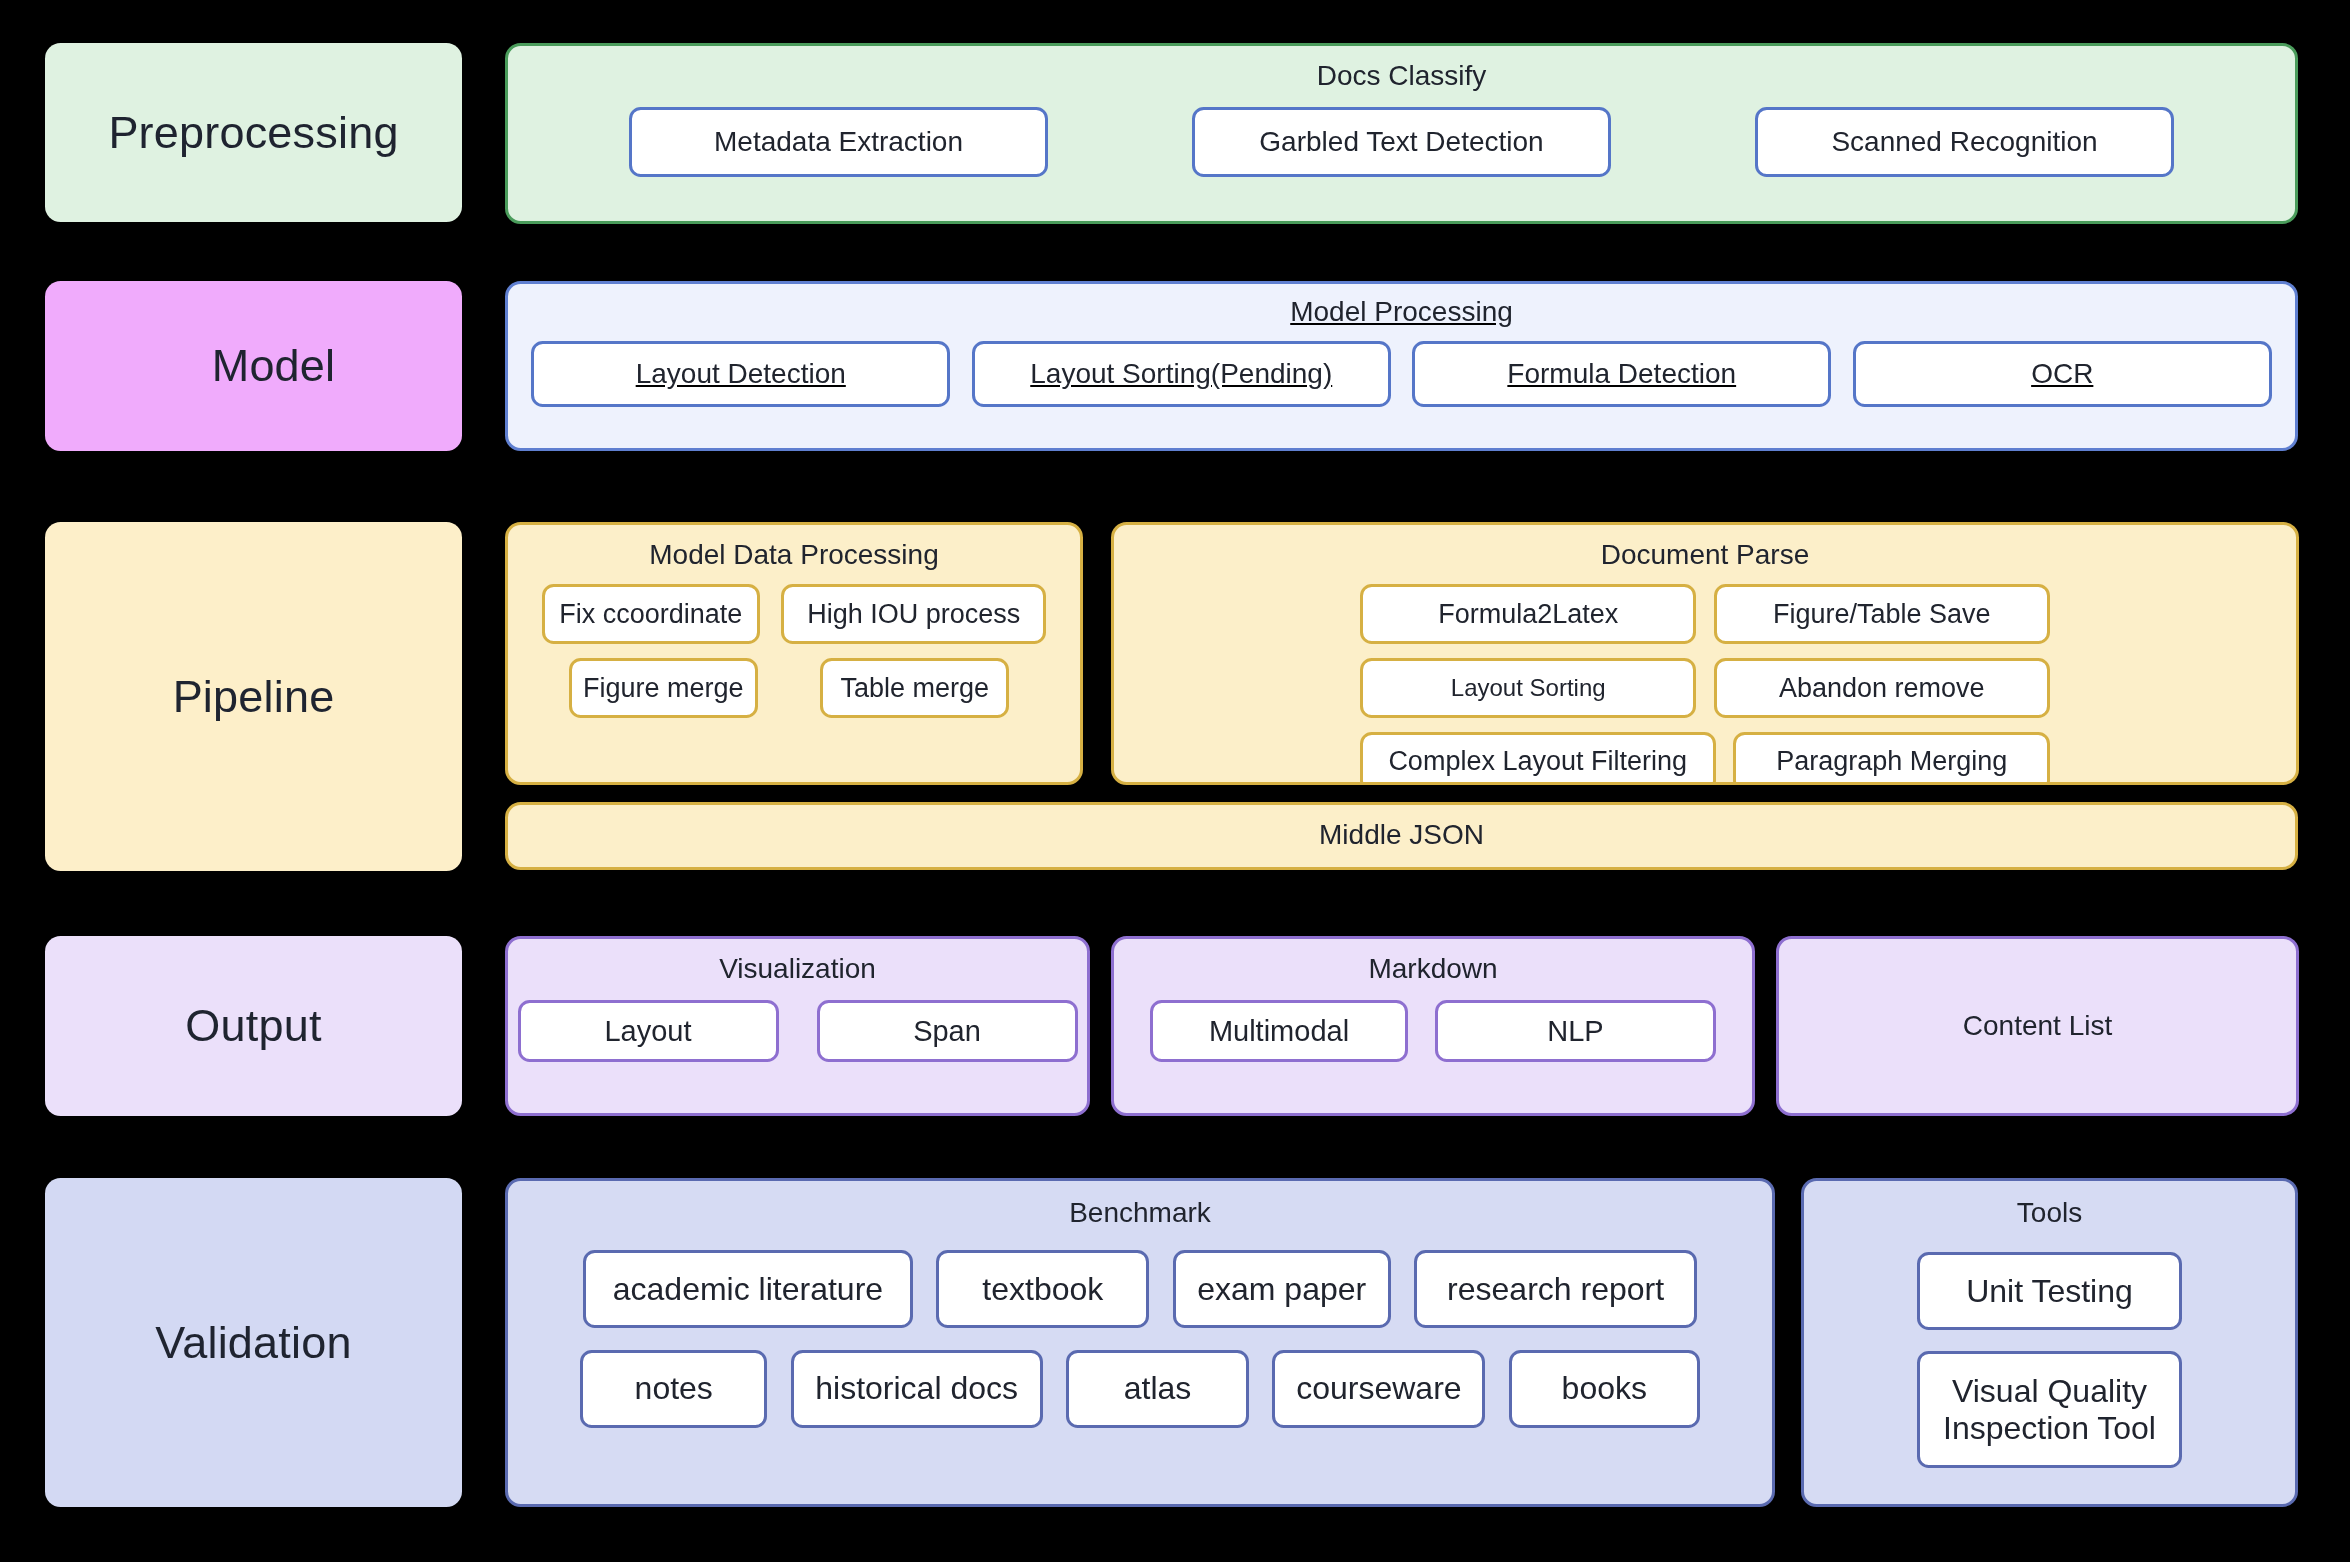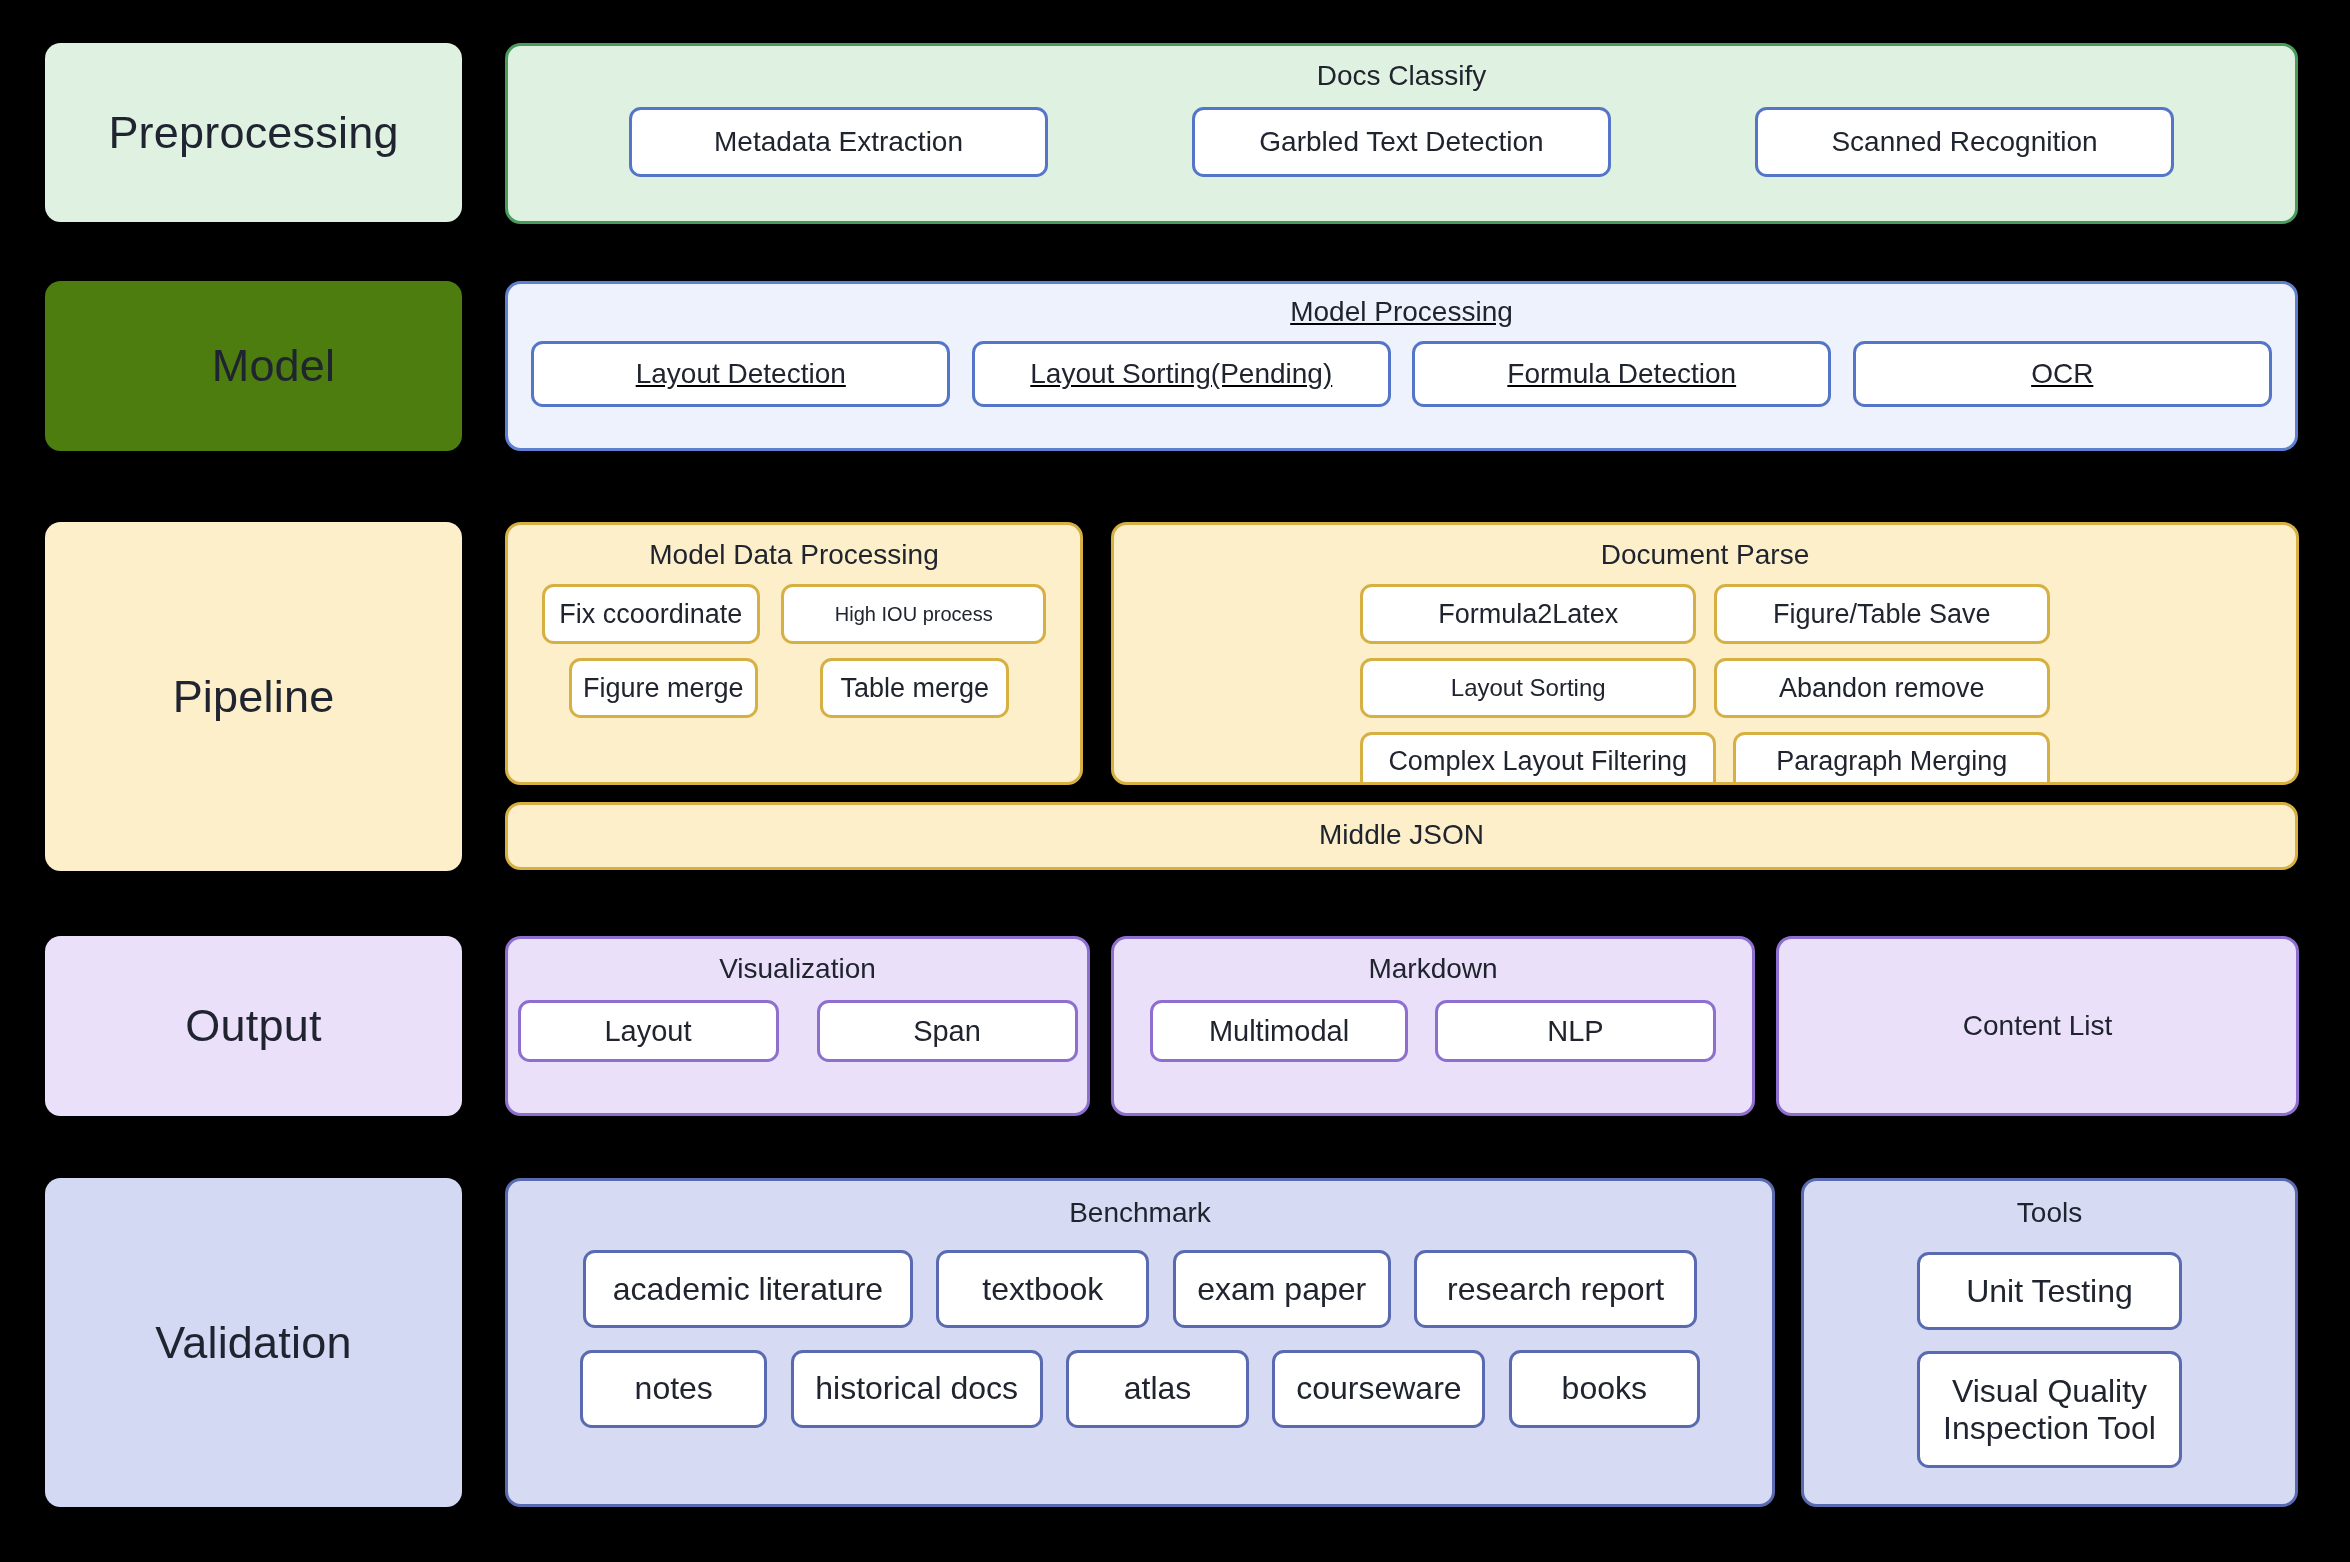"Model" .theme-blue-label { background: #4d7c0f -> #f0abfc }
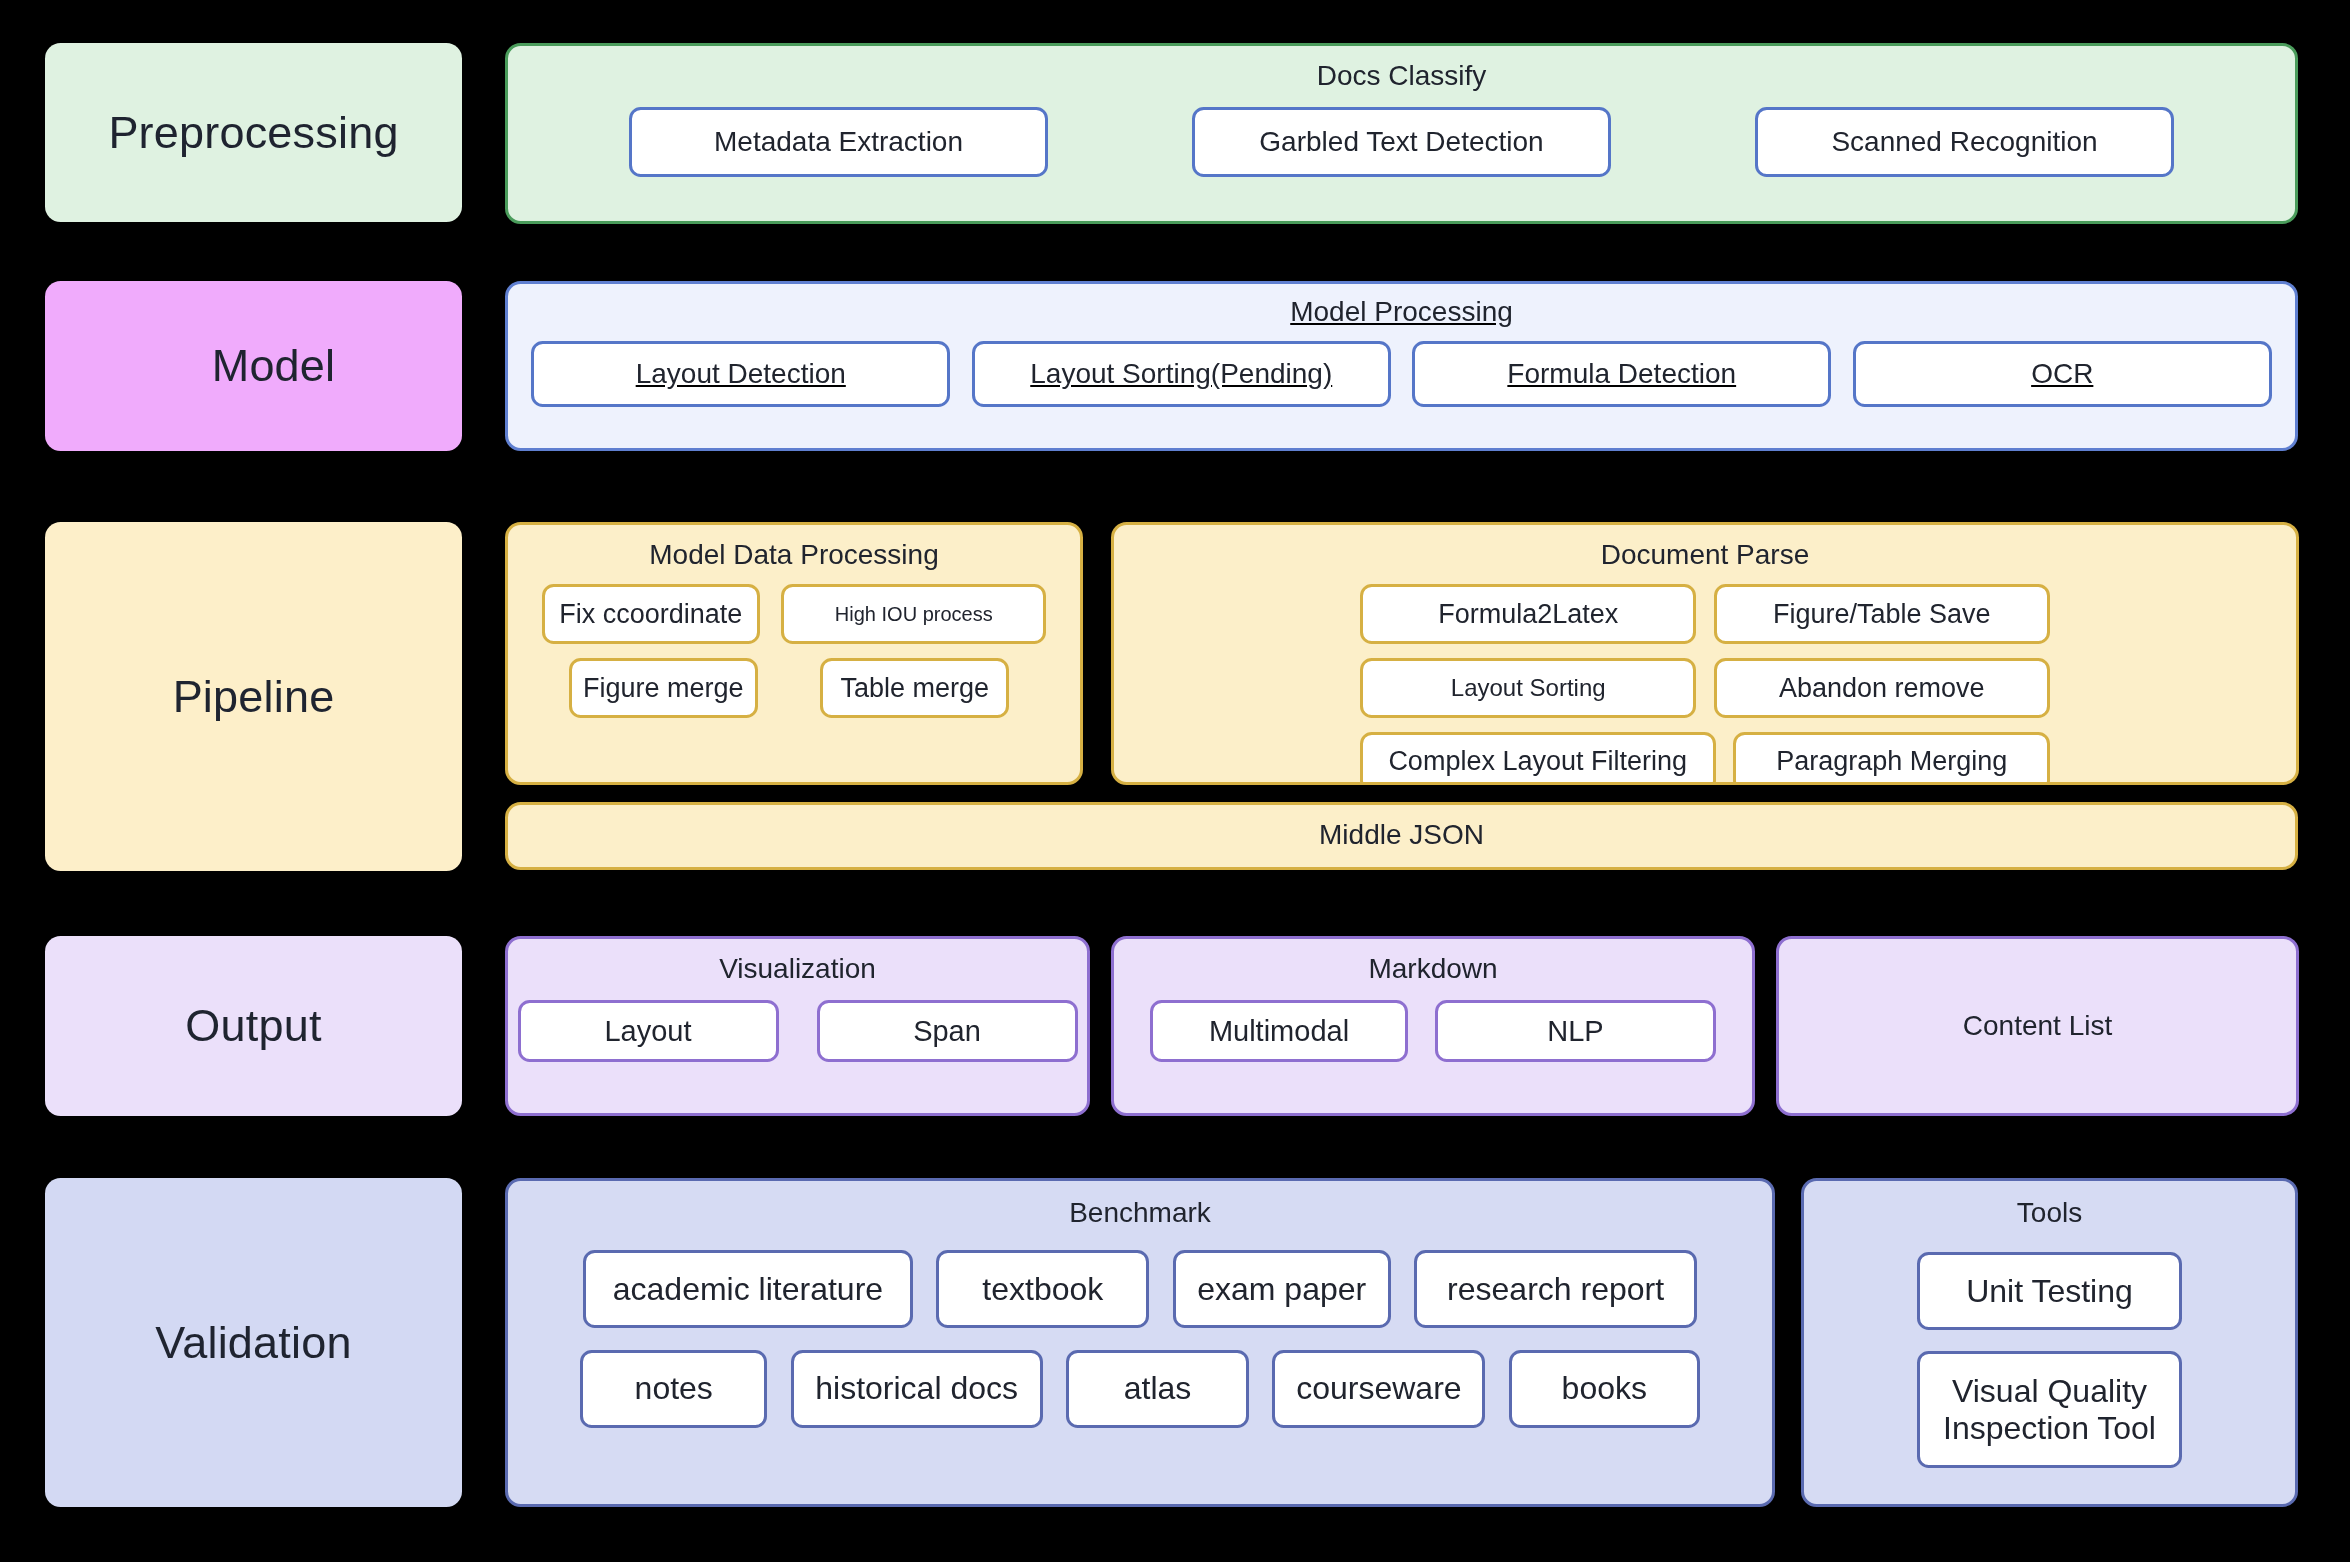"High IOU process" div.chip { font-size: 20px -> 27px }
